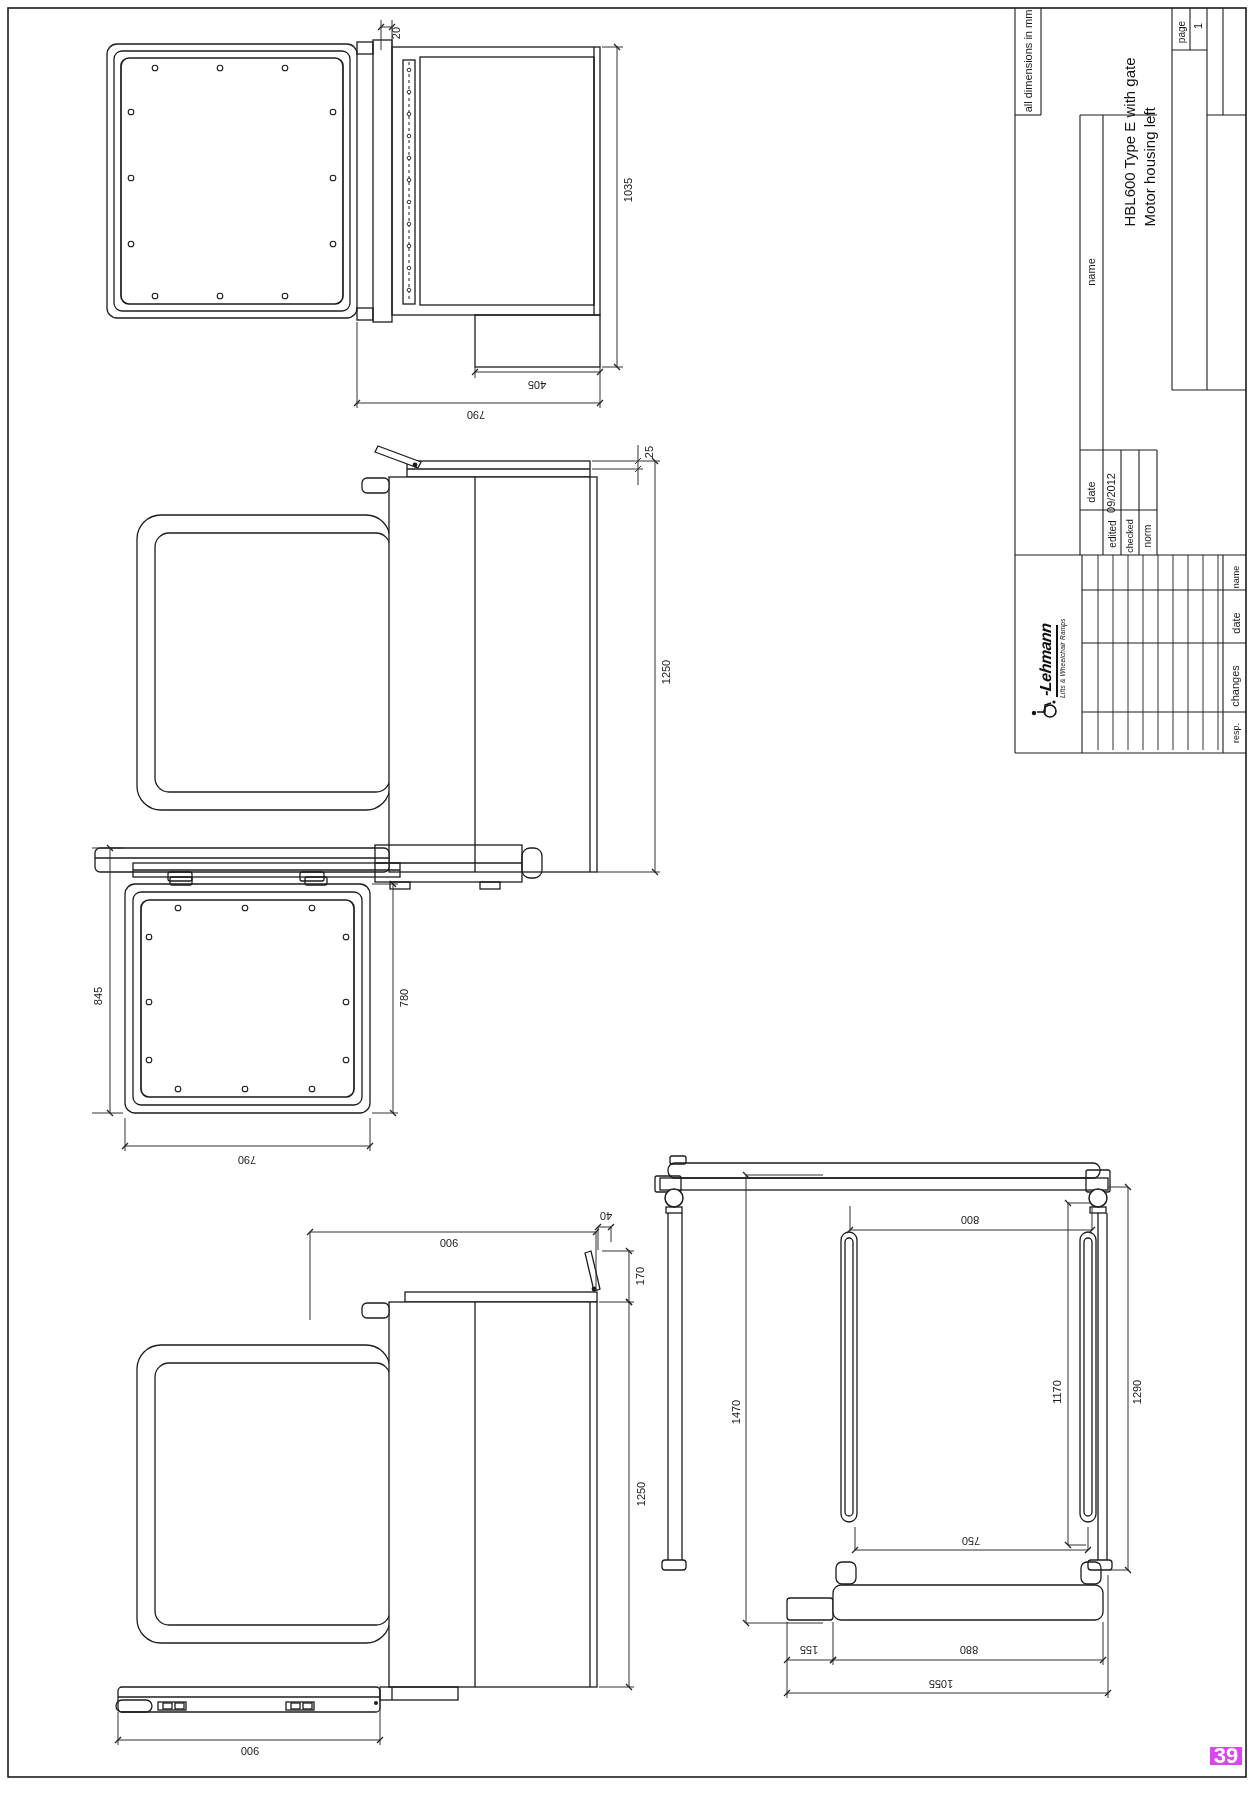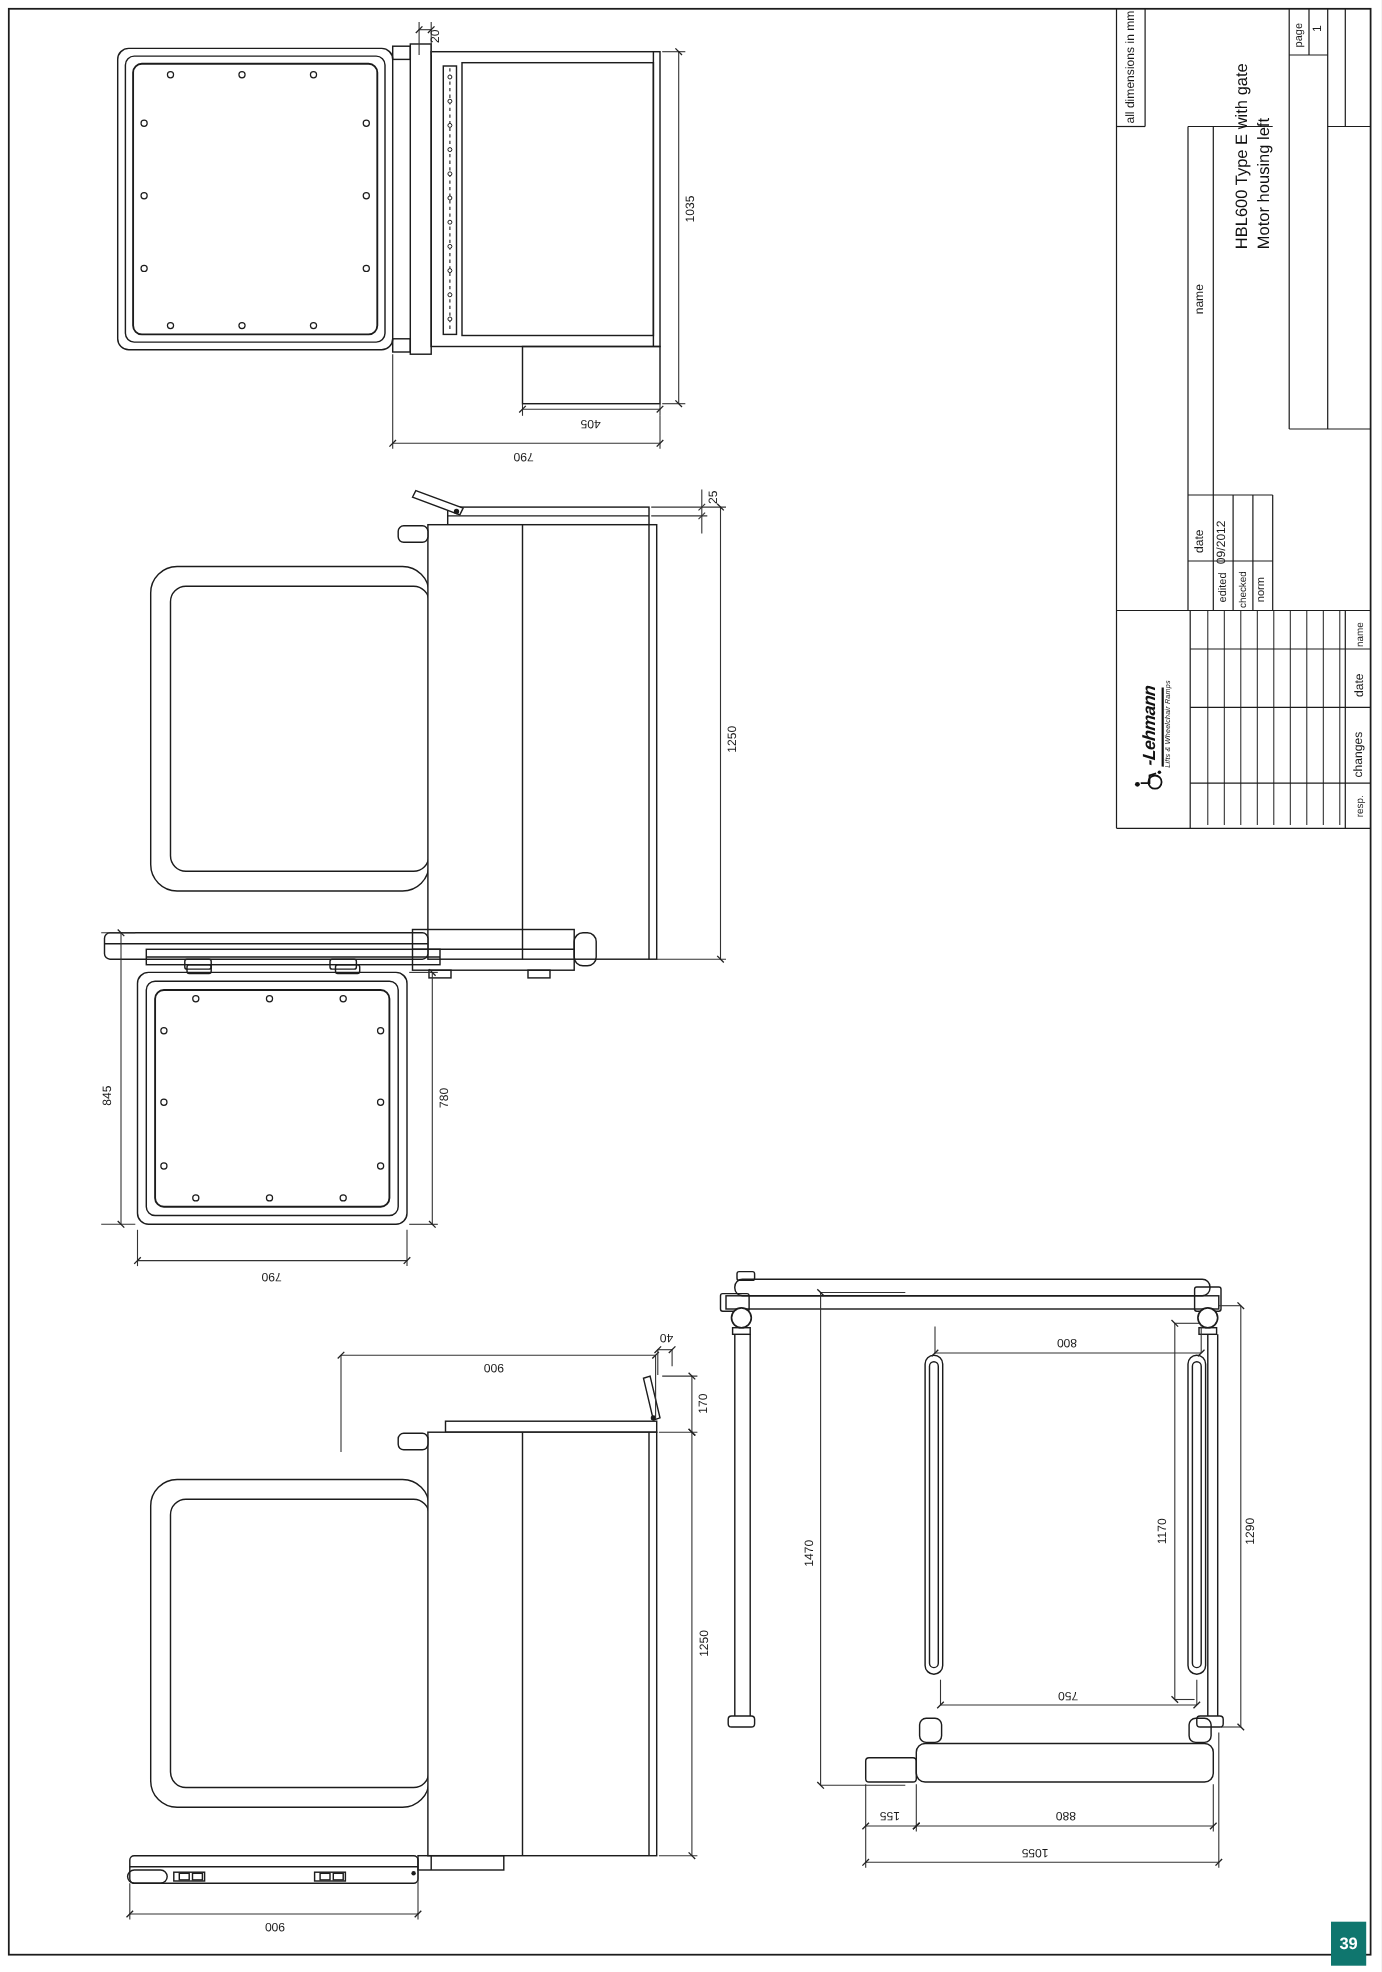"39" .page-badge { background: #0f766e -> #d946ef; font-size: 15px -> 22px; height: 40px -> 18px }
